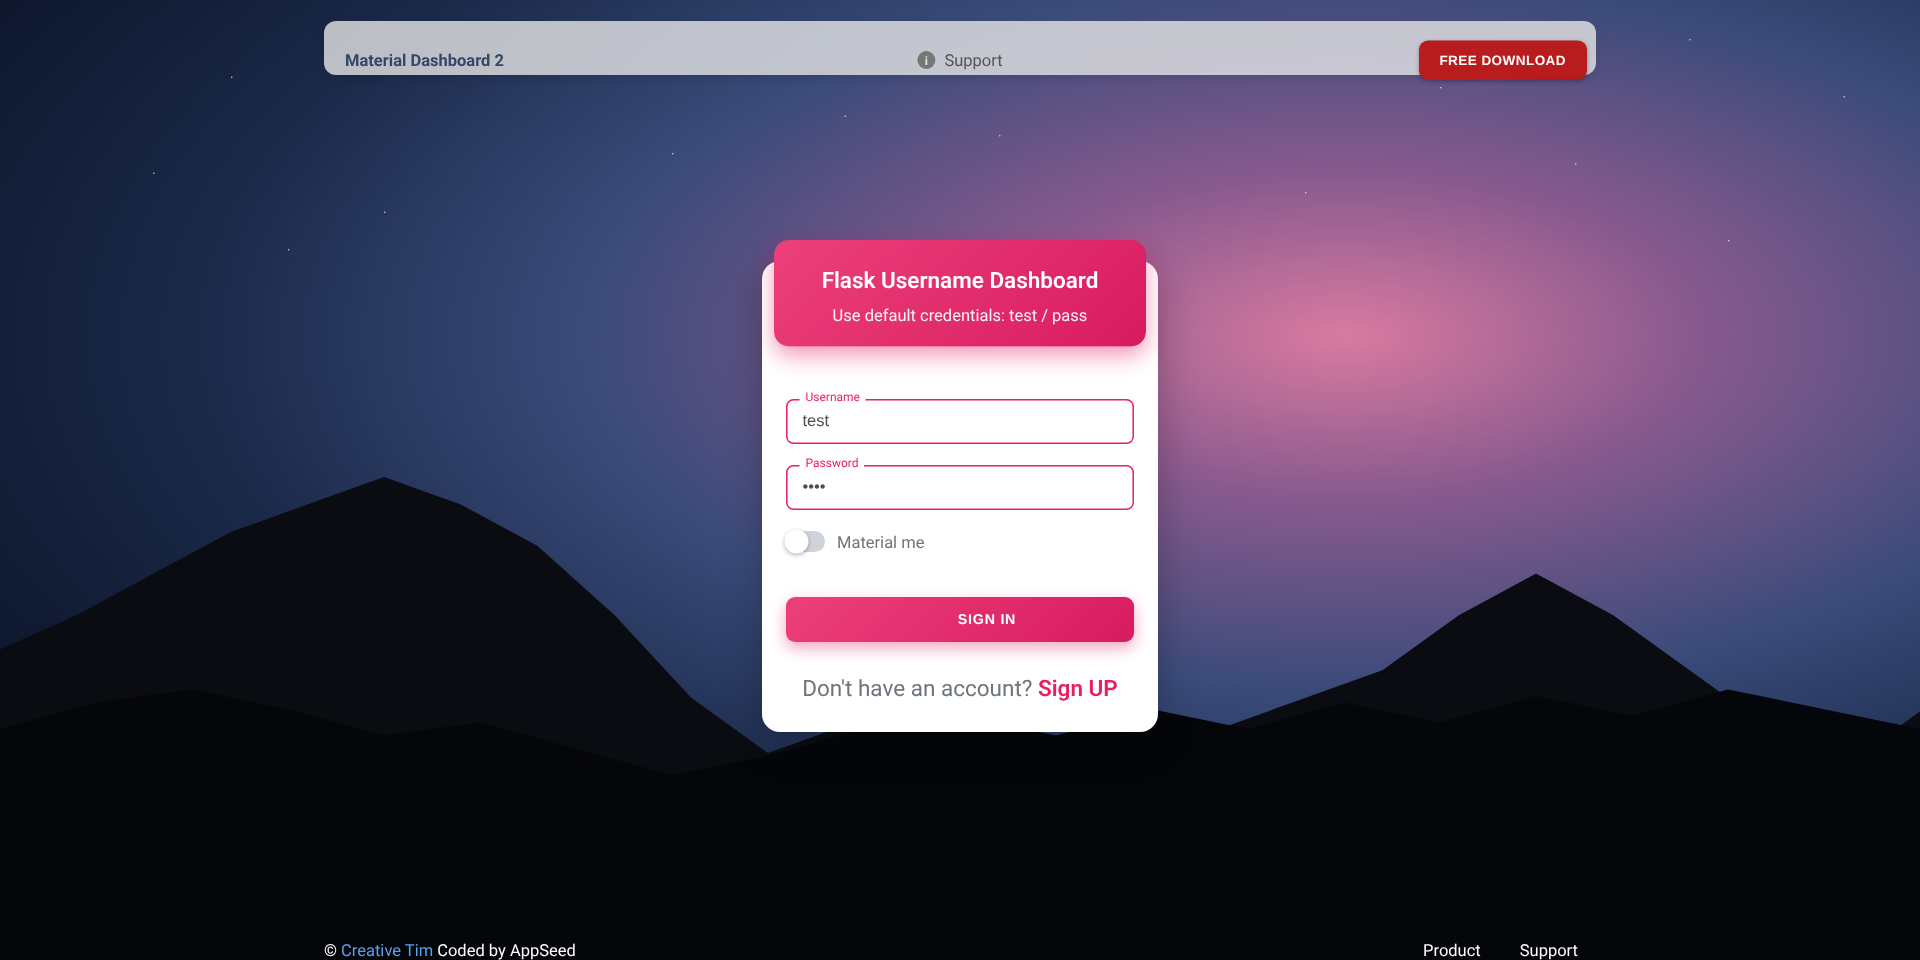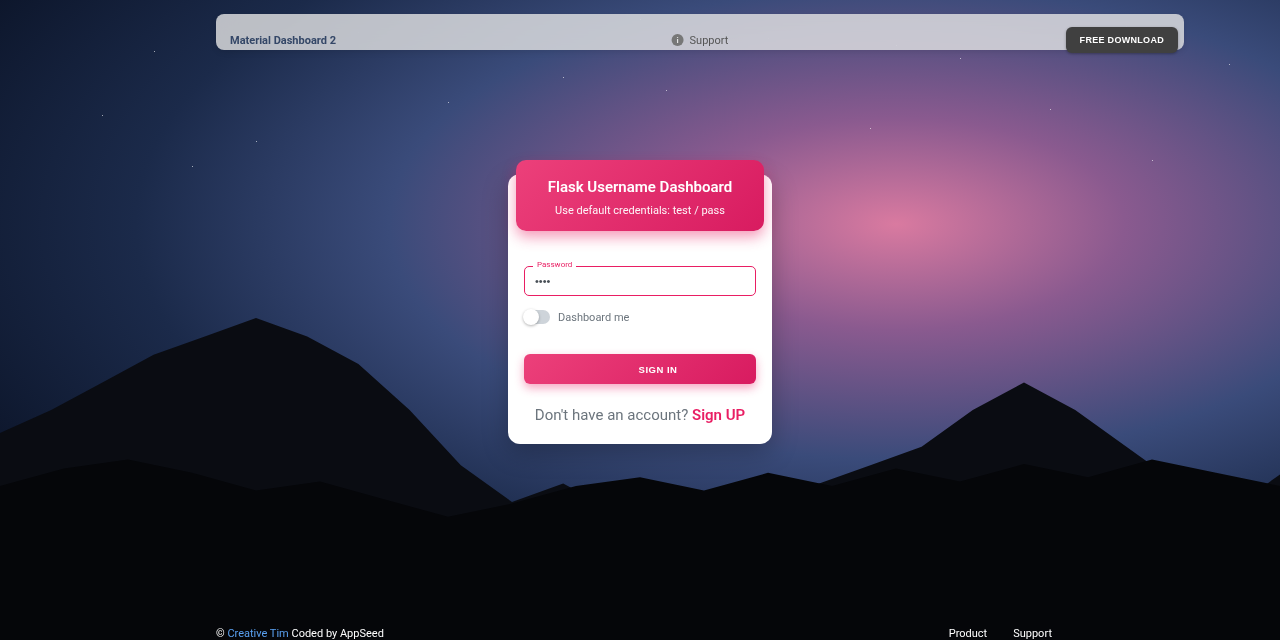"Material Dashboard 2" .navbar { width: 968px -> 848px }
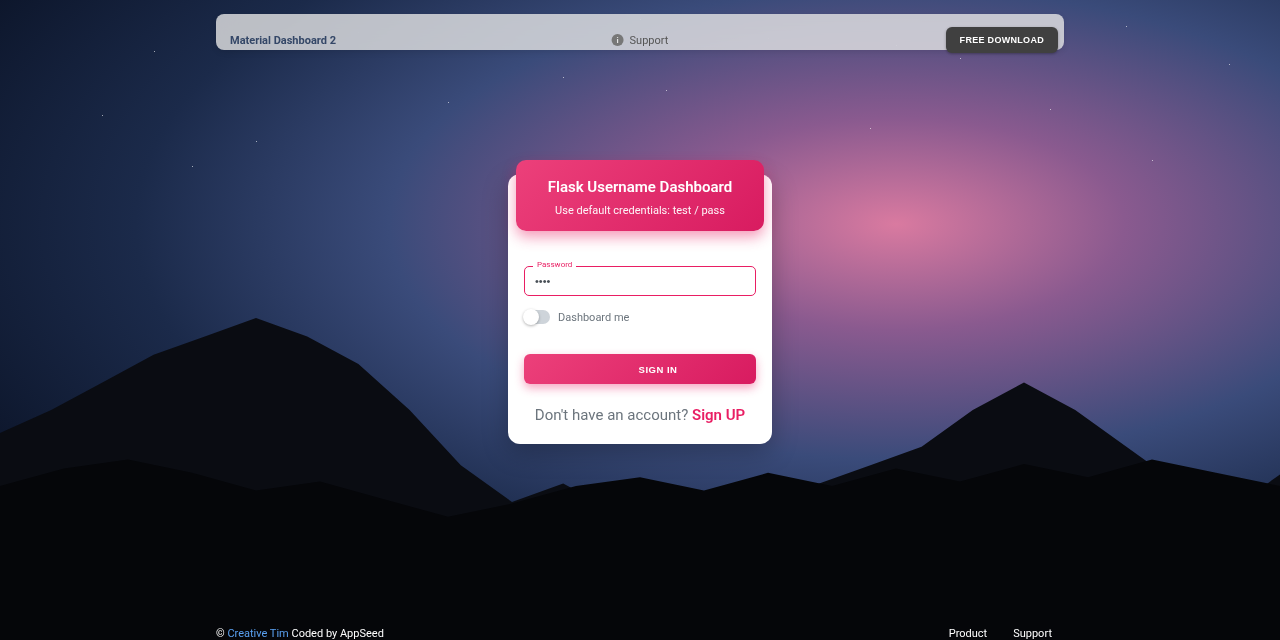"FREE DOWNLOAD" .nav-right-btn { background: #404040 -> #b91c1c }
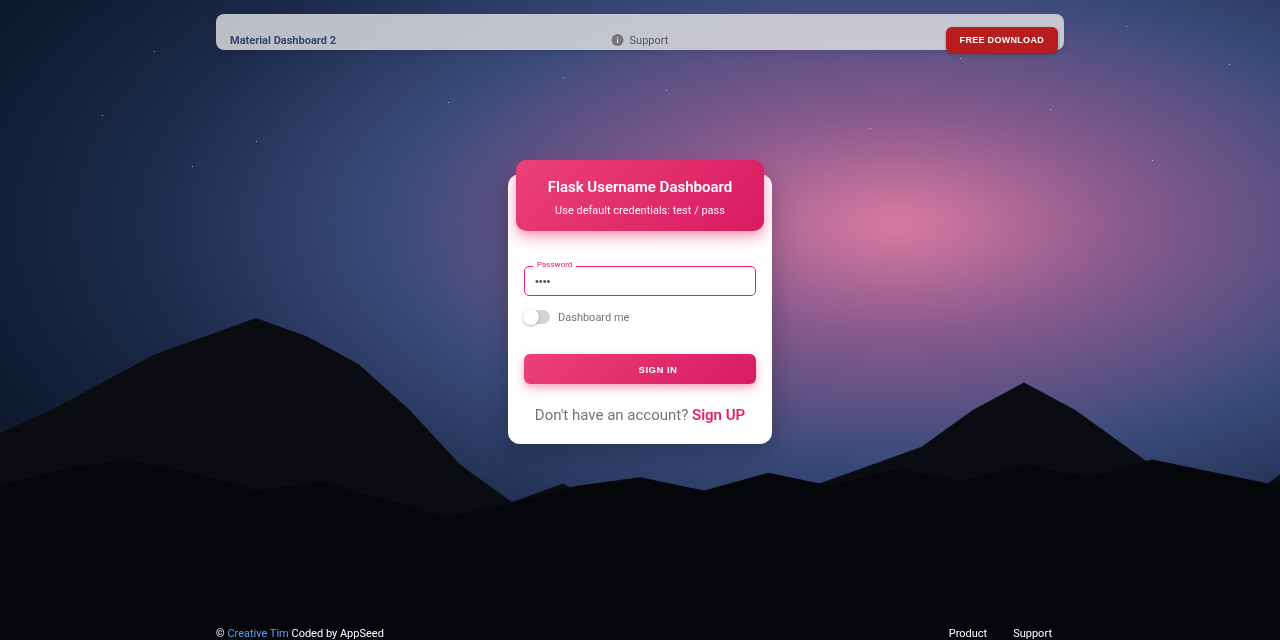"Username" div.field { html: none -> <div> <label>Username</label> <input> </div> }
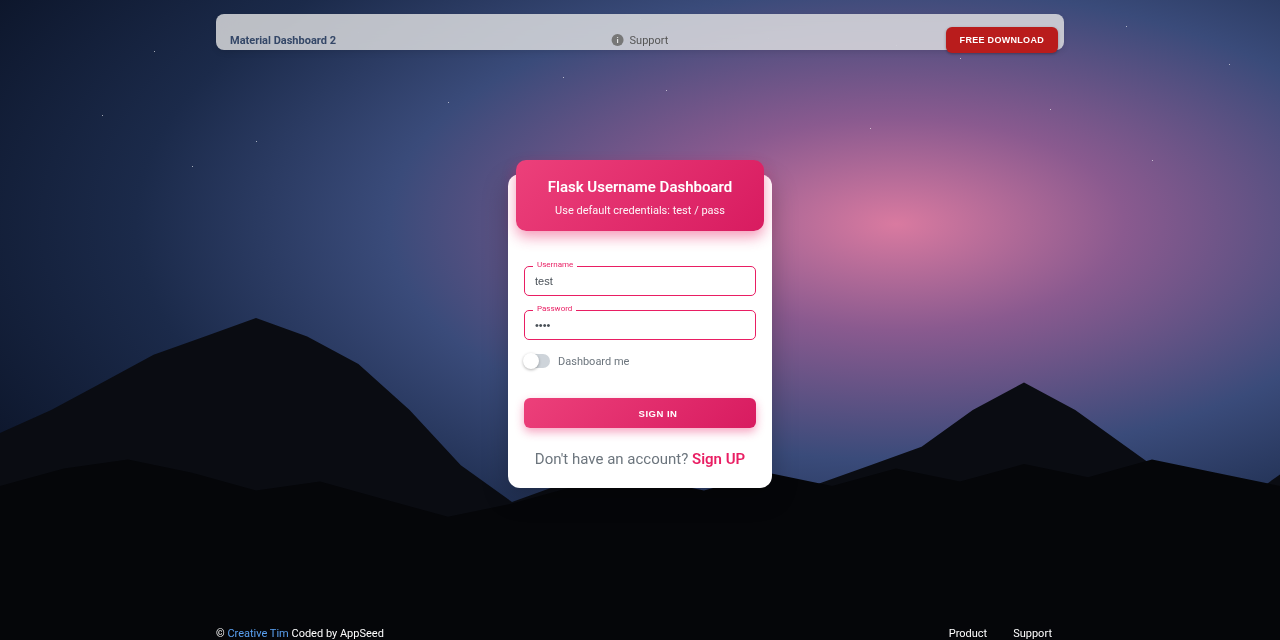"Dashboard me" span { text: Dashboard -> Material }
